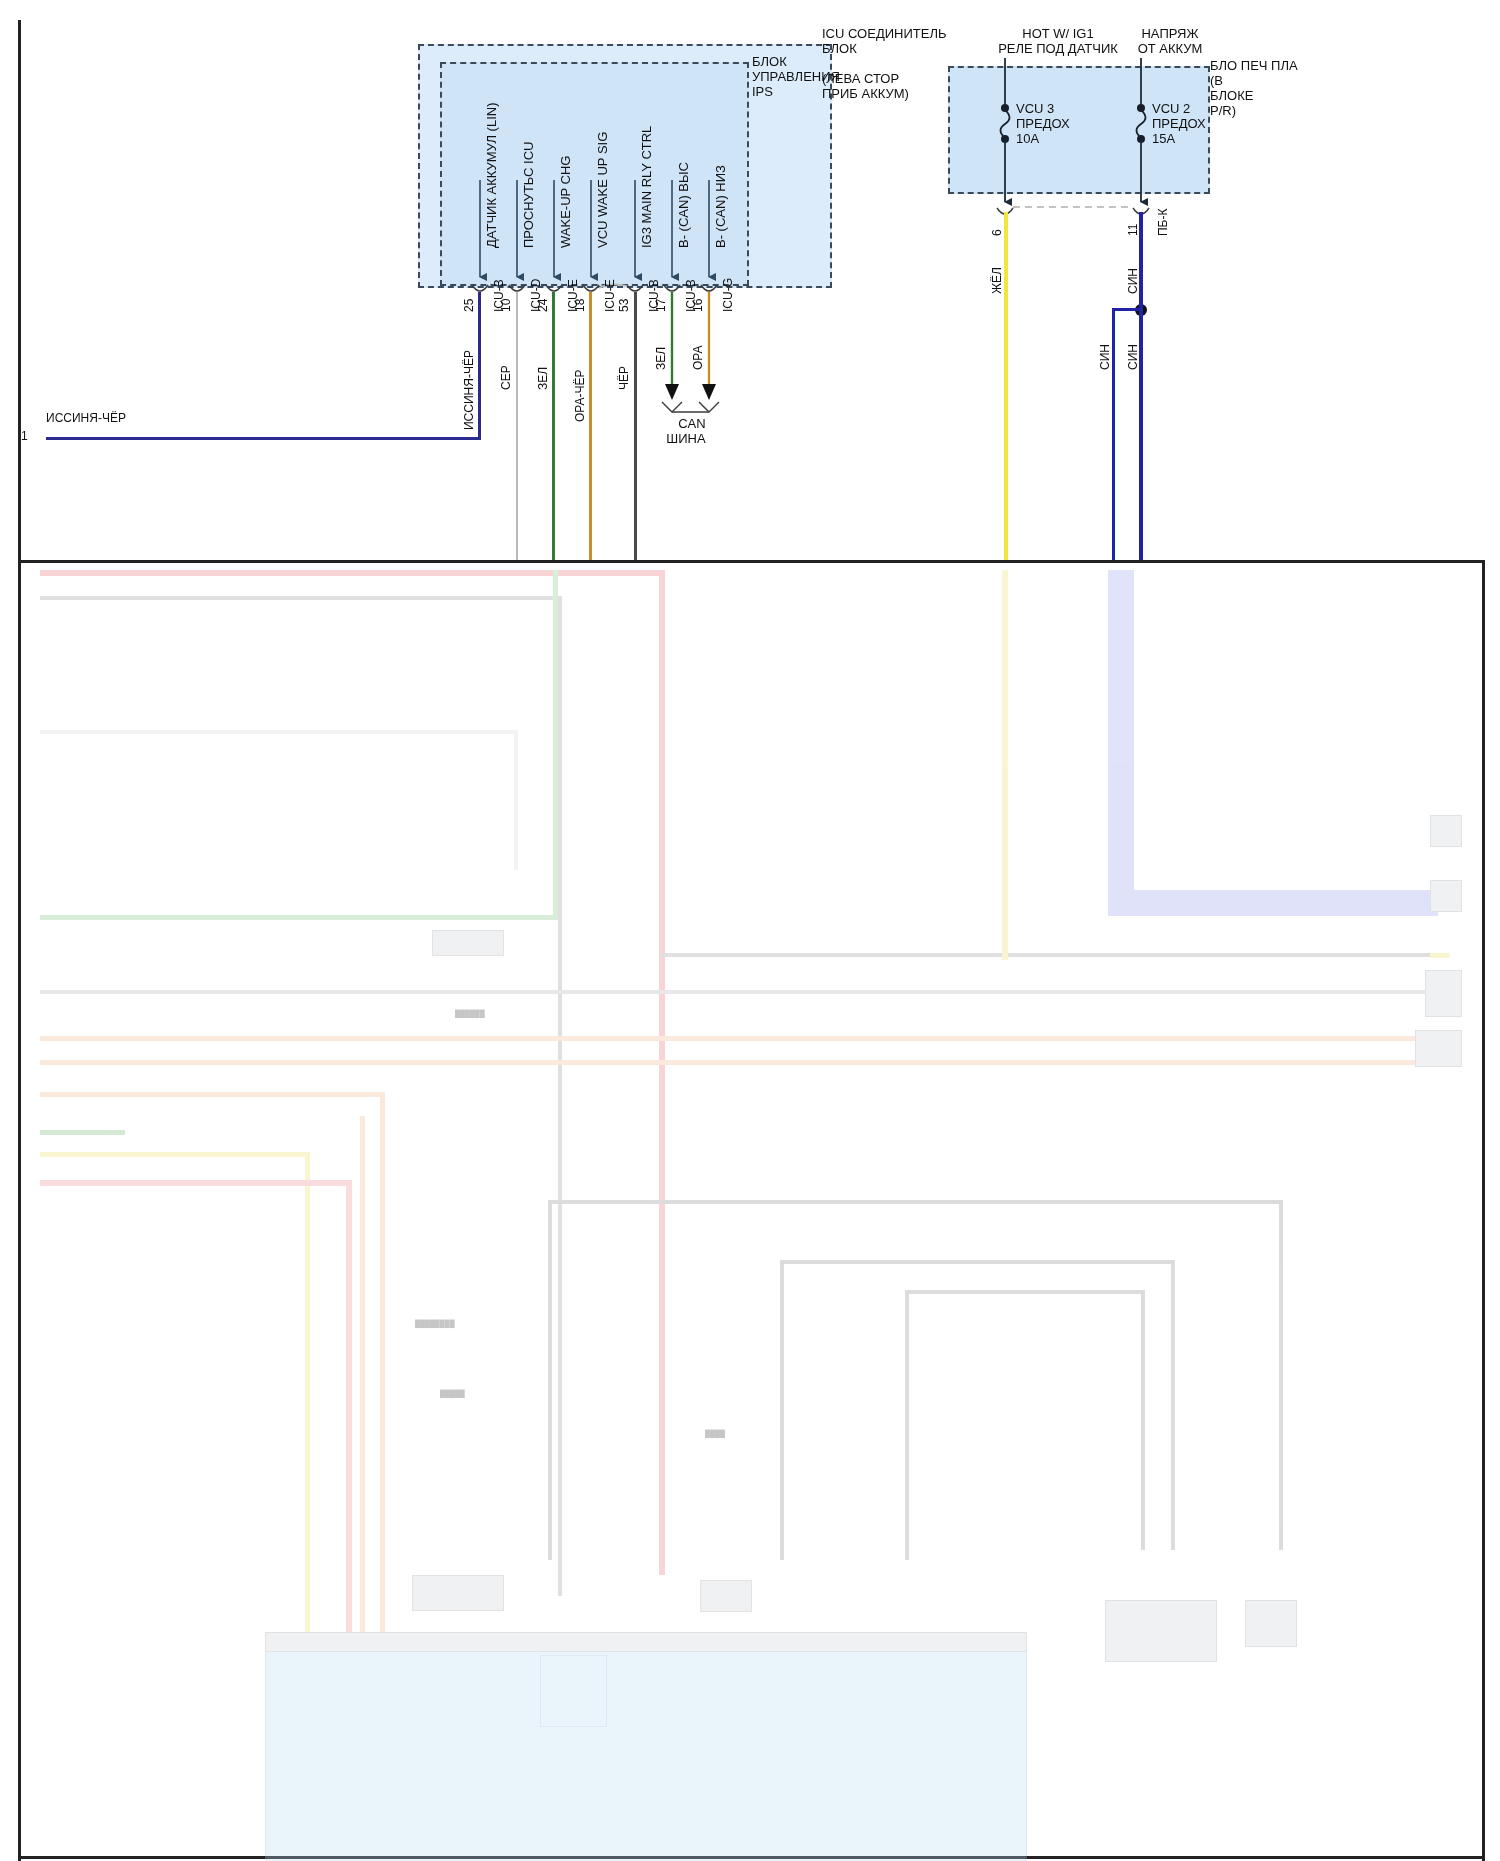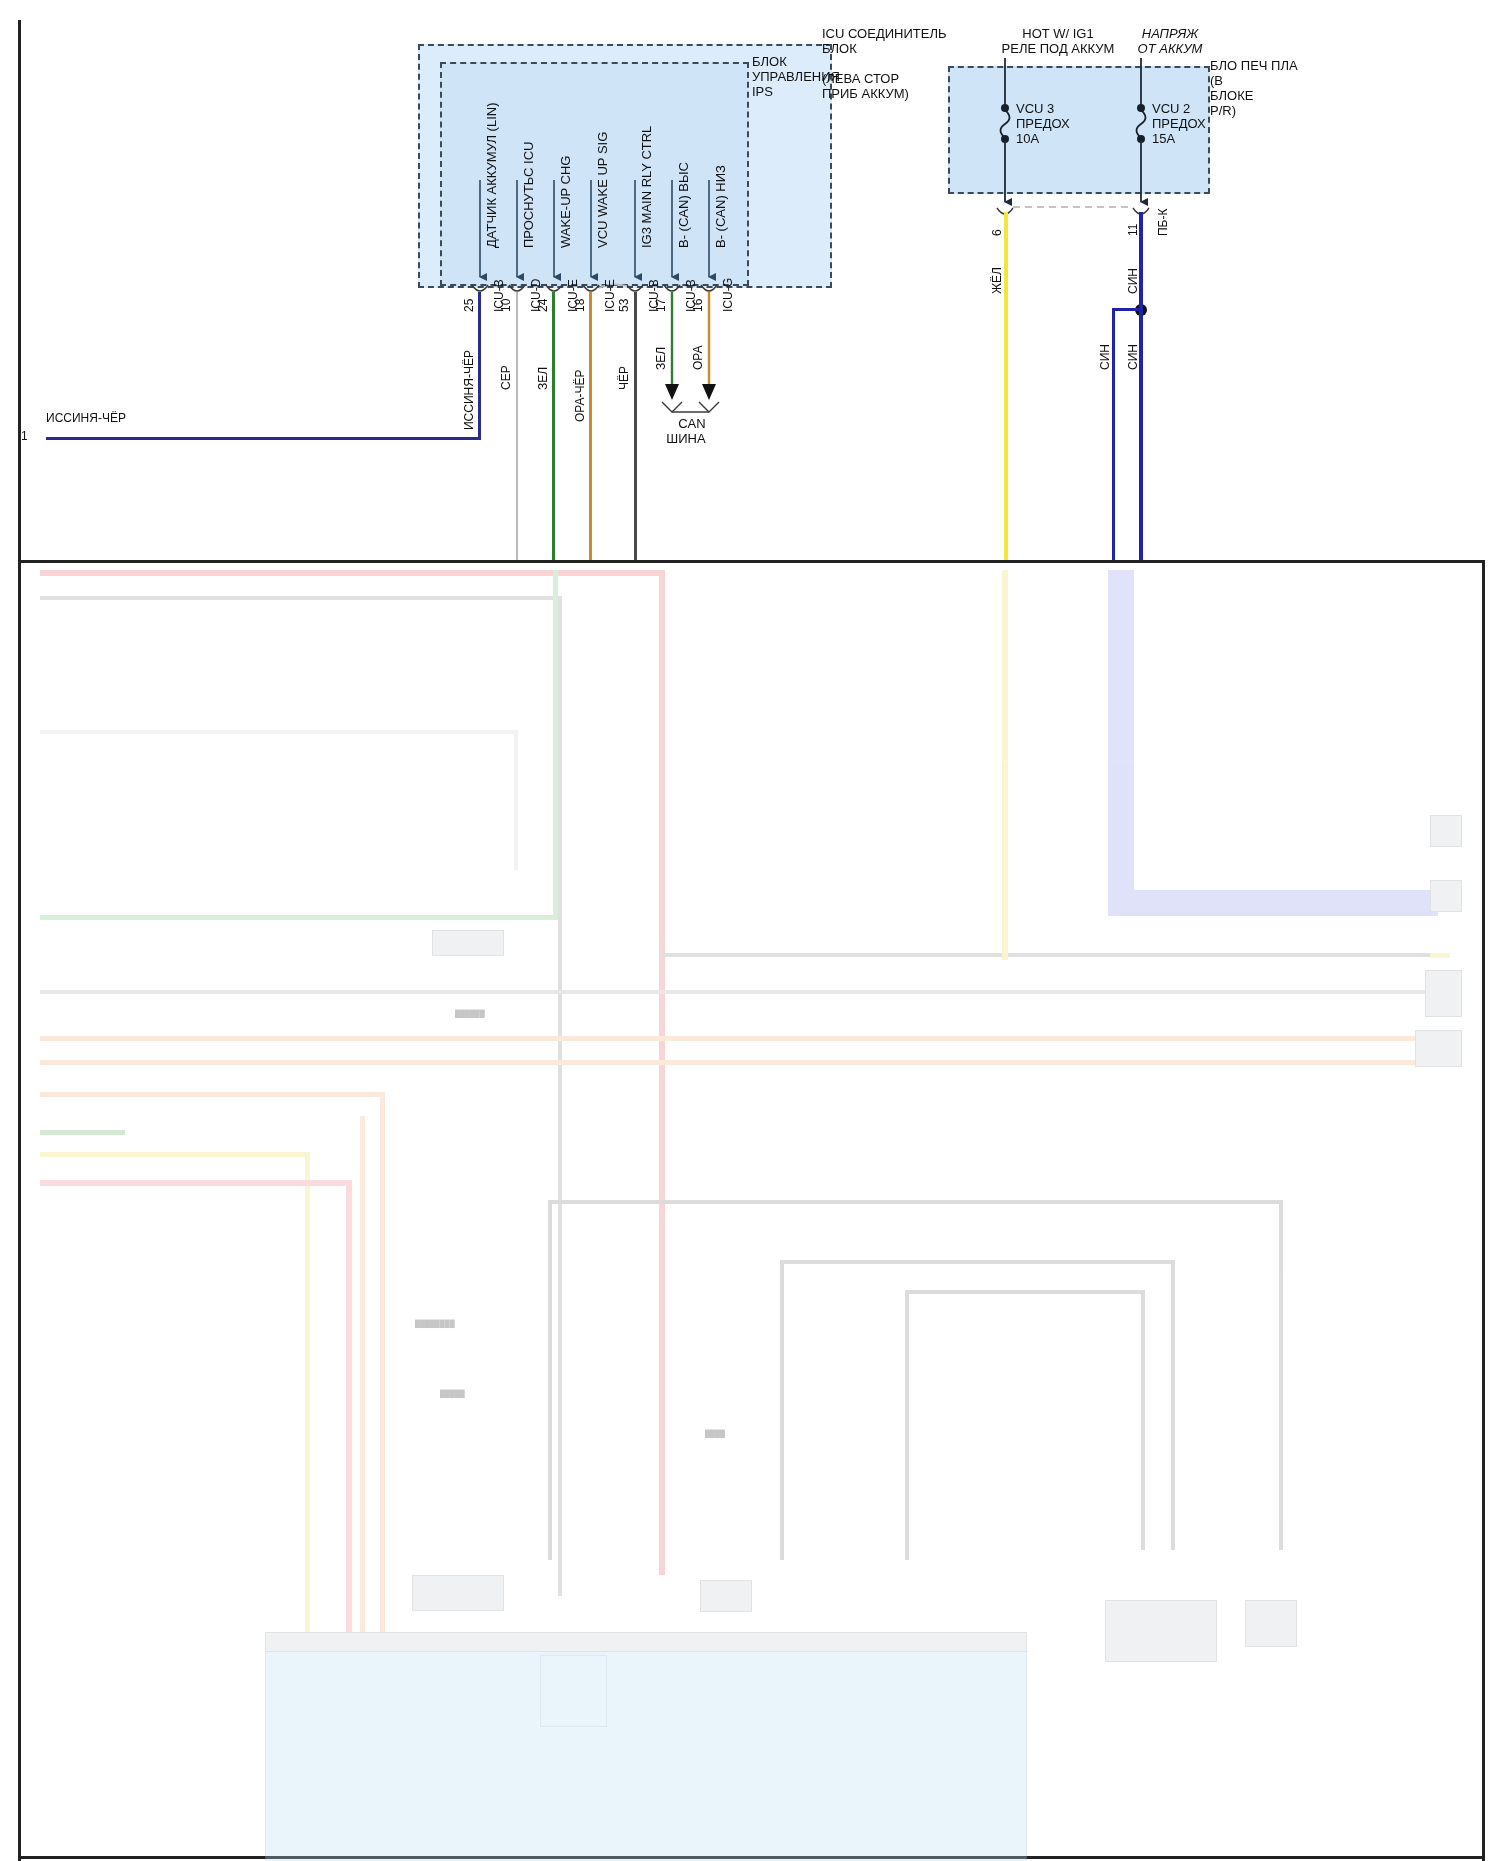"HOT W/ IG1" div.lbl { text: АККУМ -> ДАТЧИК }
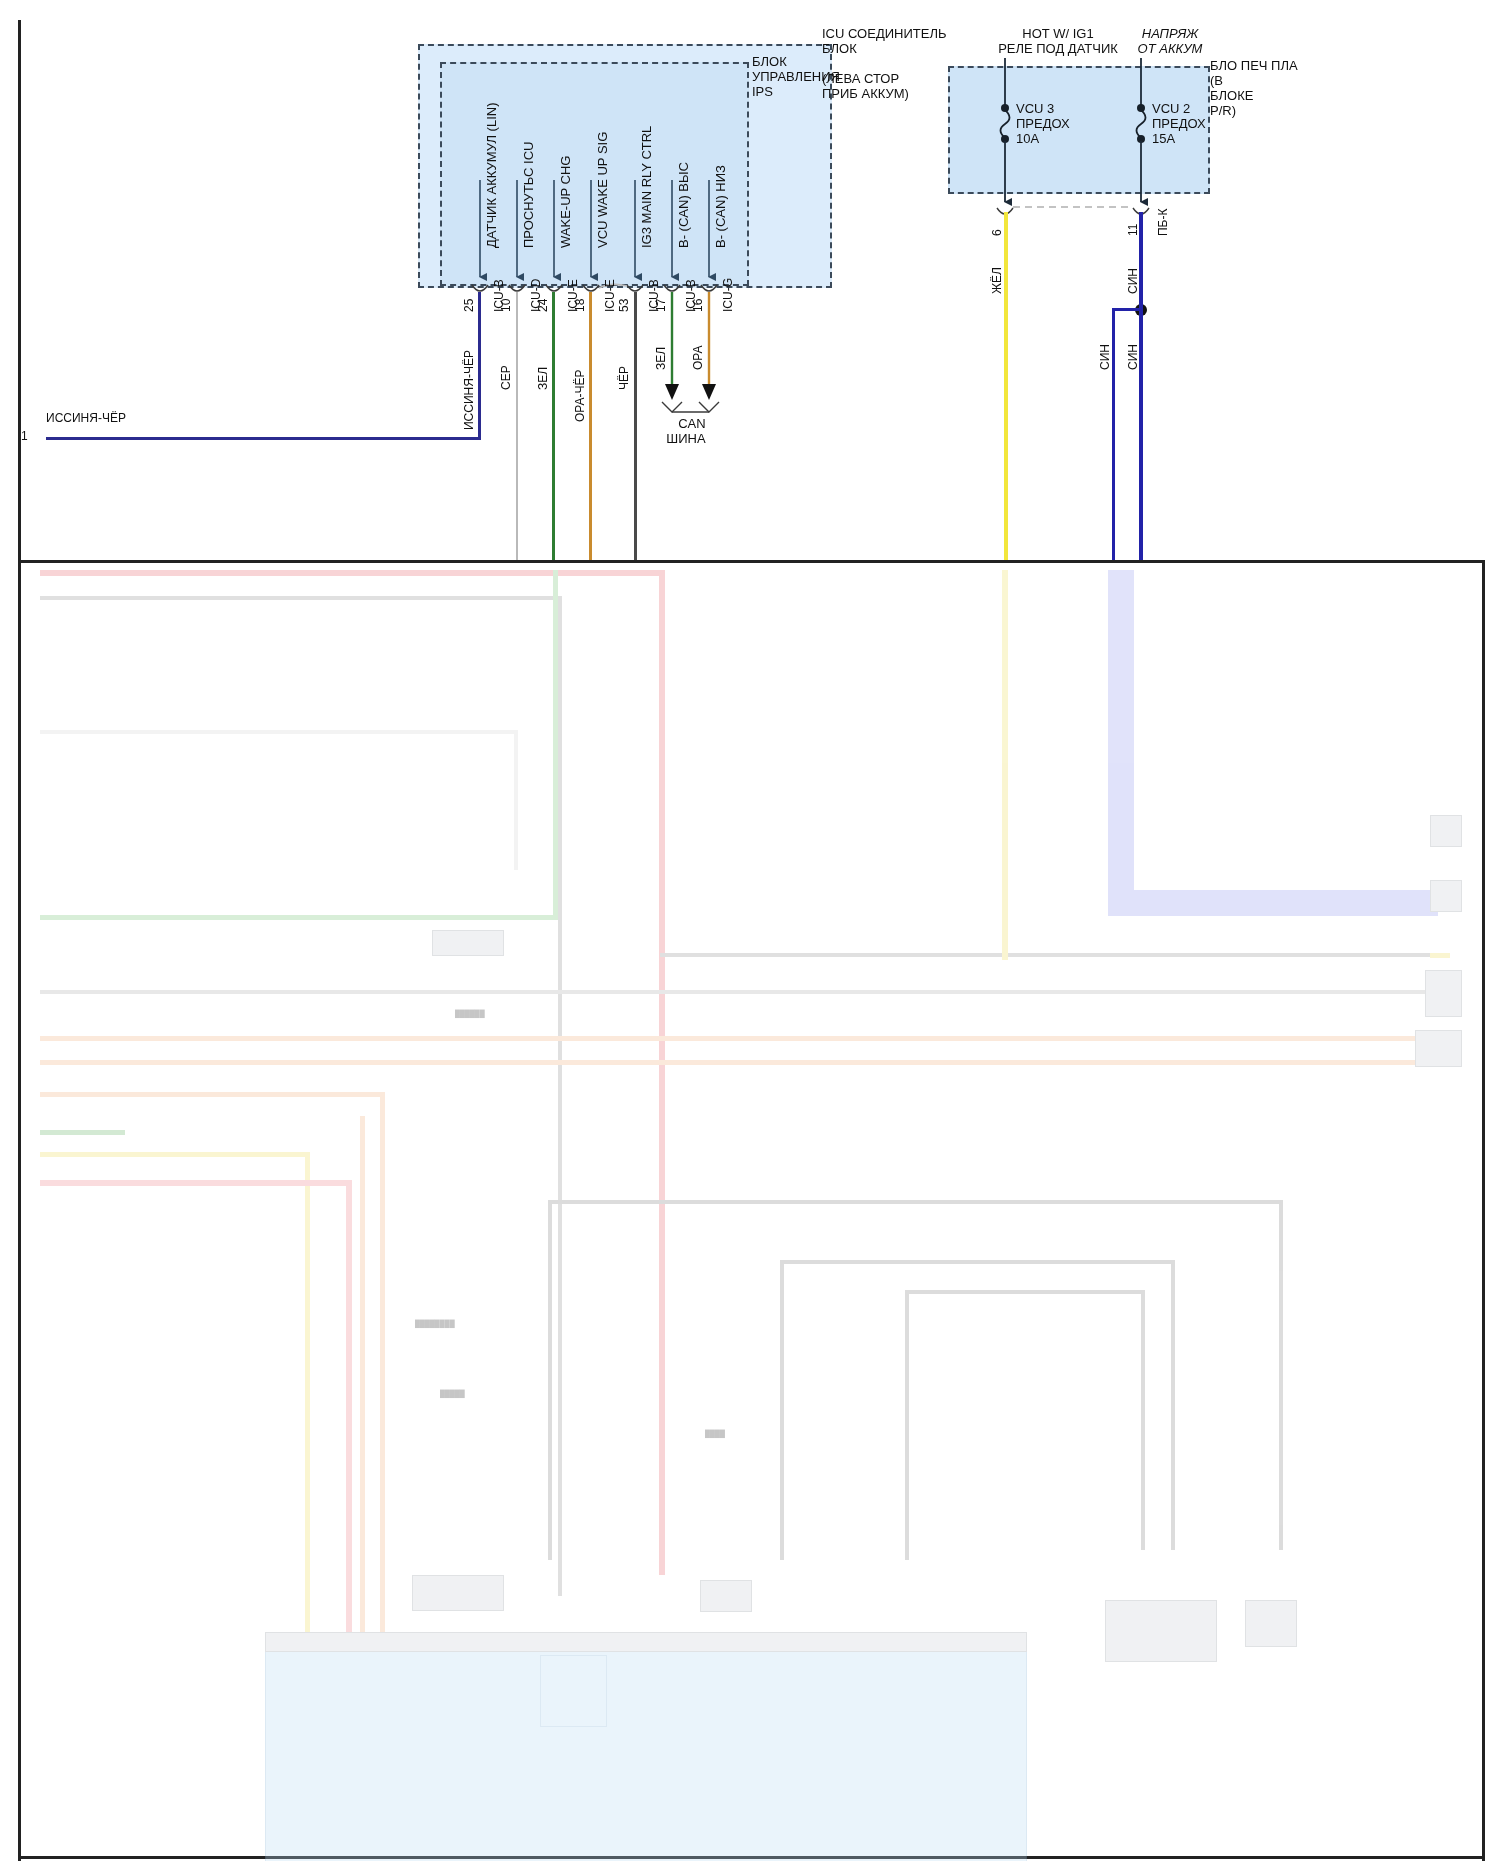"НАПРЯЖ" div.lbl { font-style: italic -> none }
